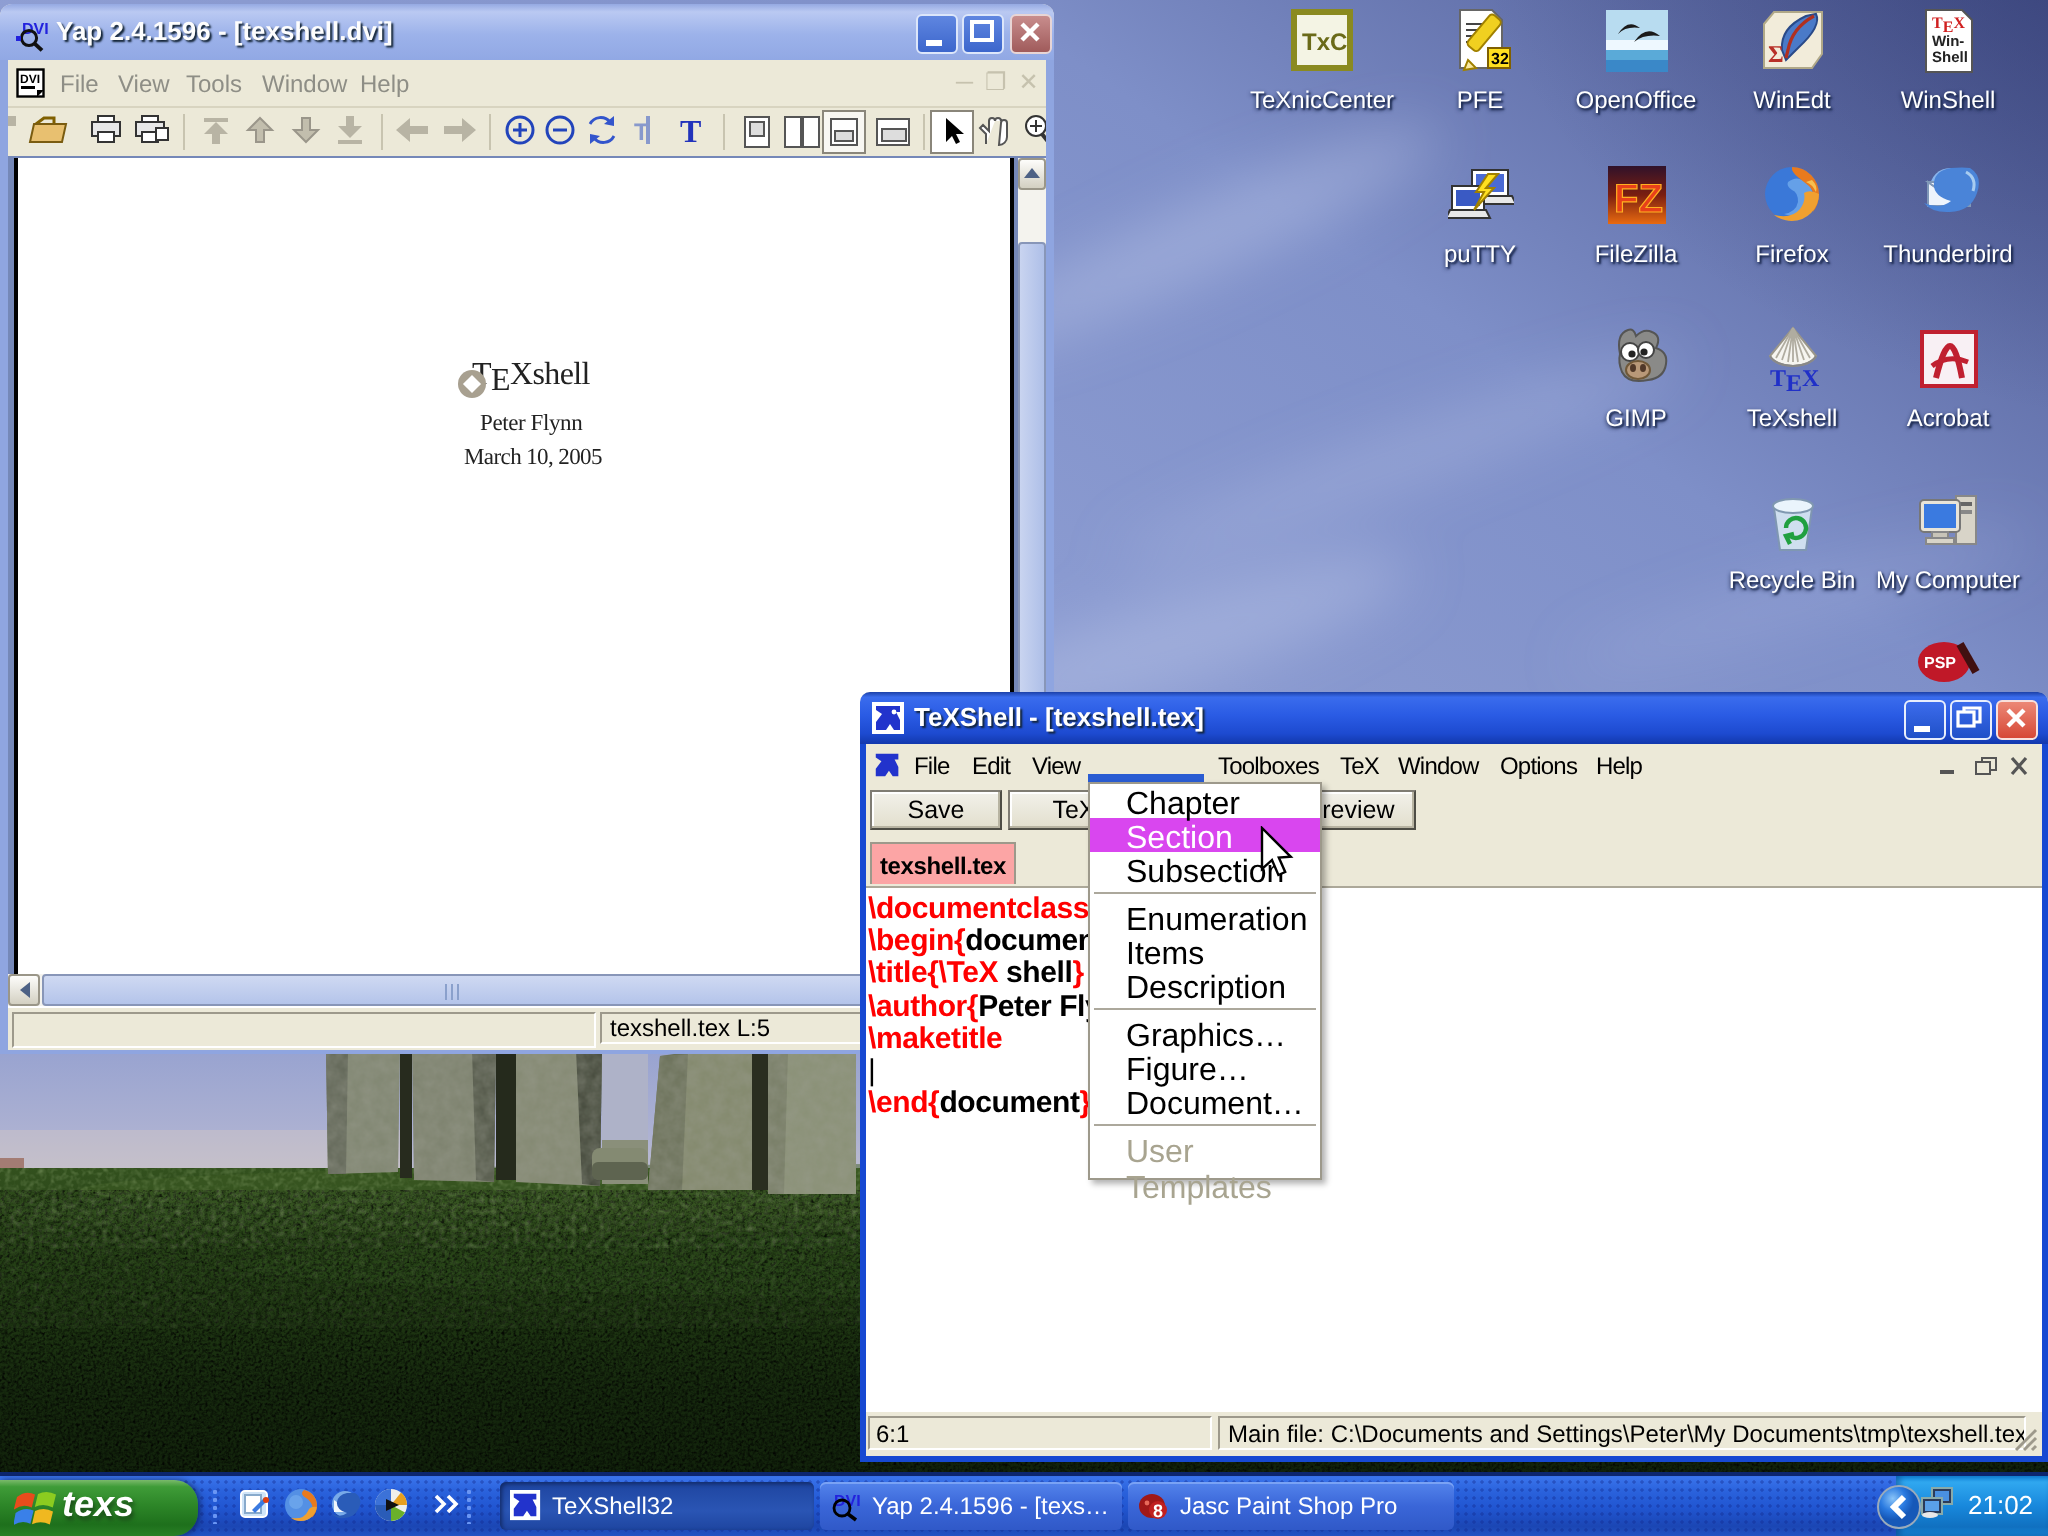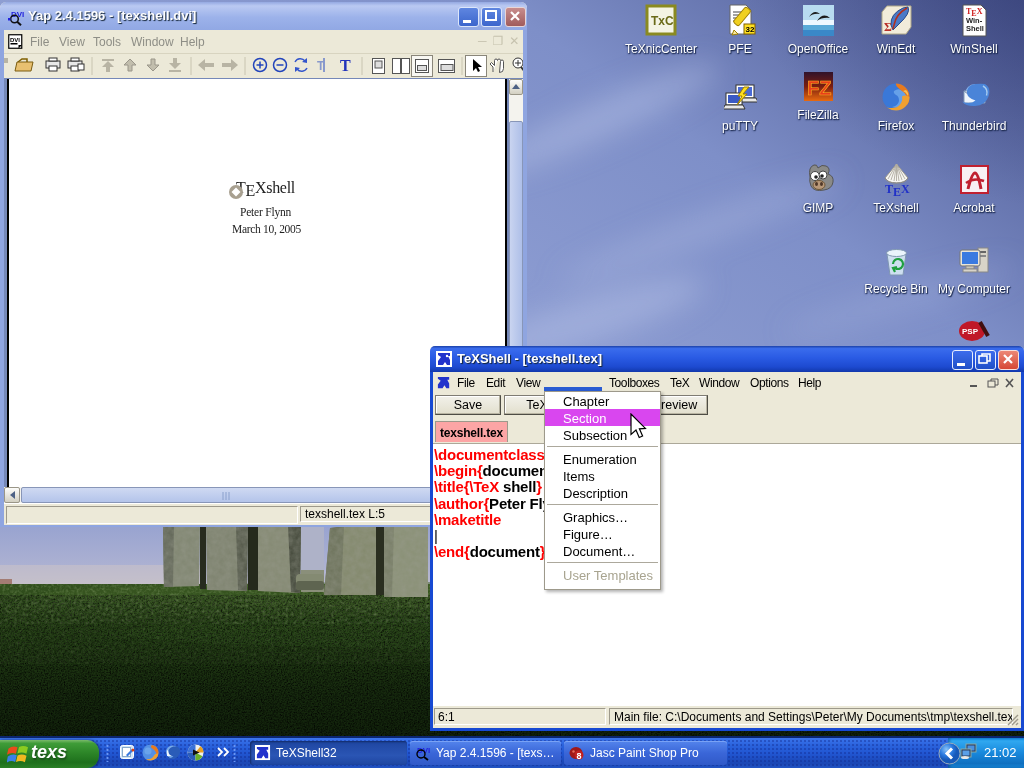"FZ" div.dicon { top: 70px -> 81px }
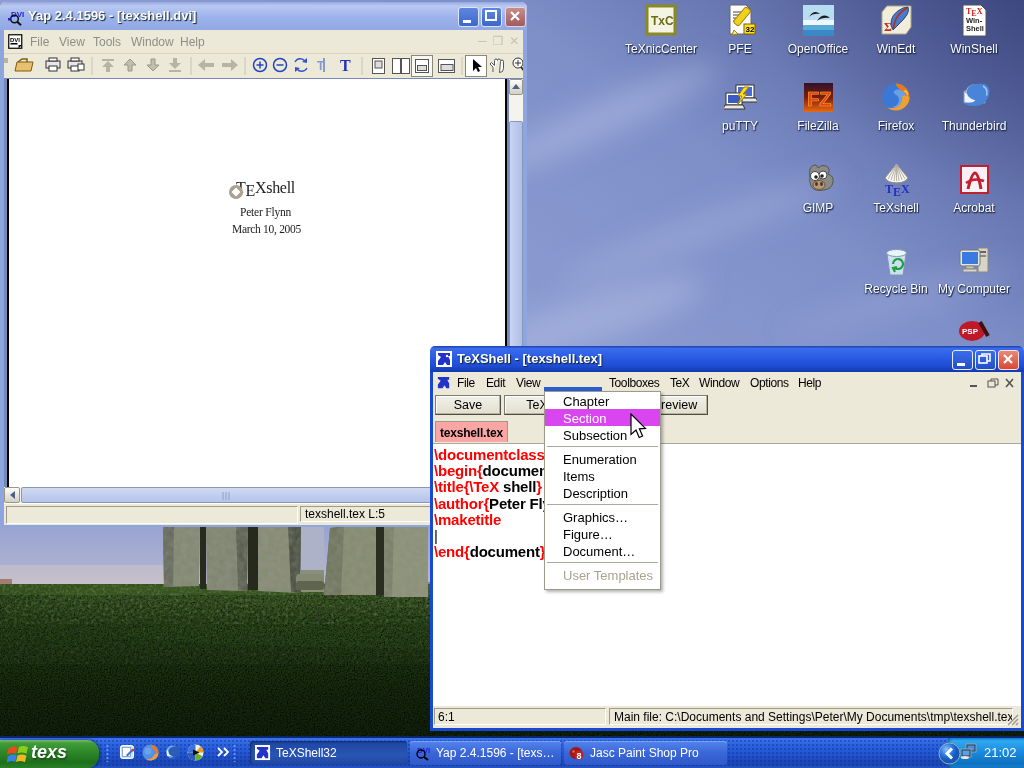"Chapter" div.abs { font-size: 13px -> 16px }
